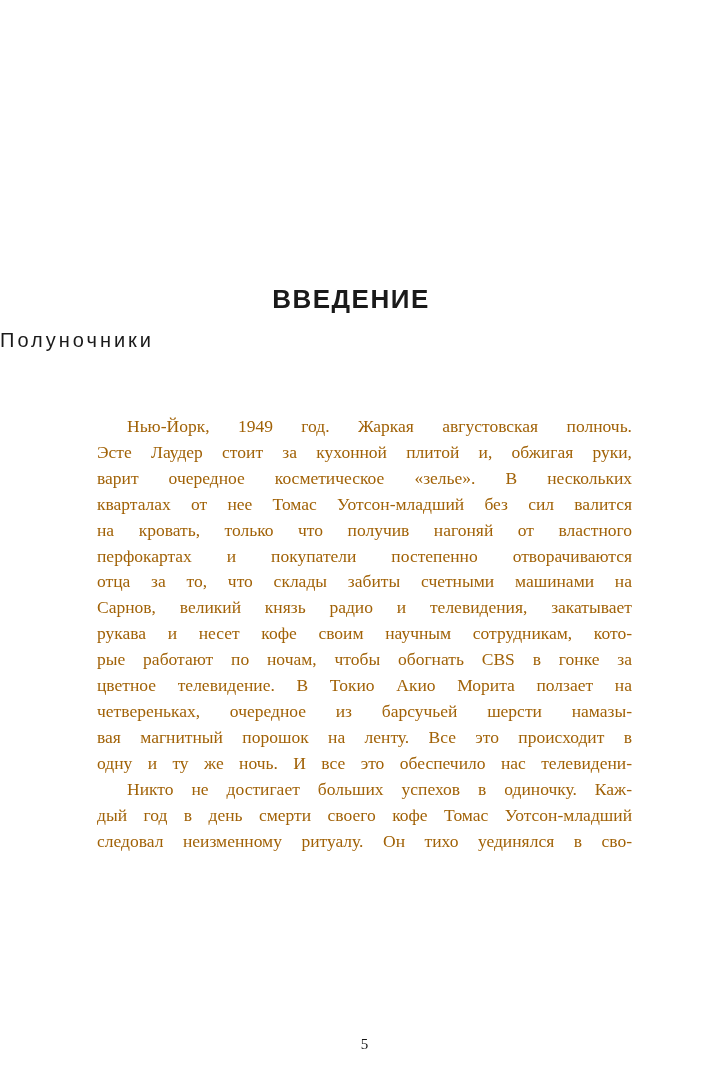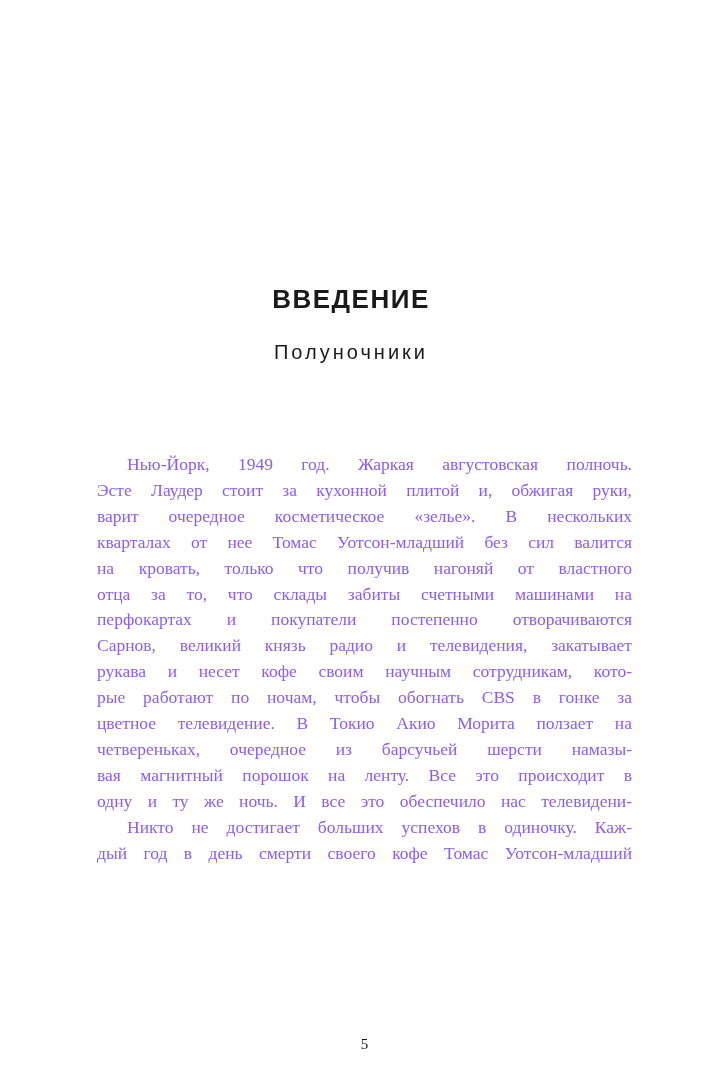"Полуночники" .subtitle { margin-top: 26px -> 14px; text-align: center -> none }
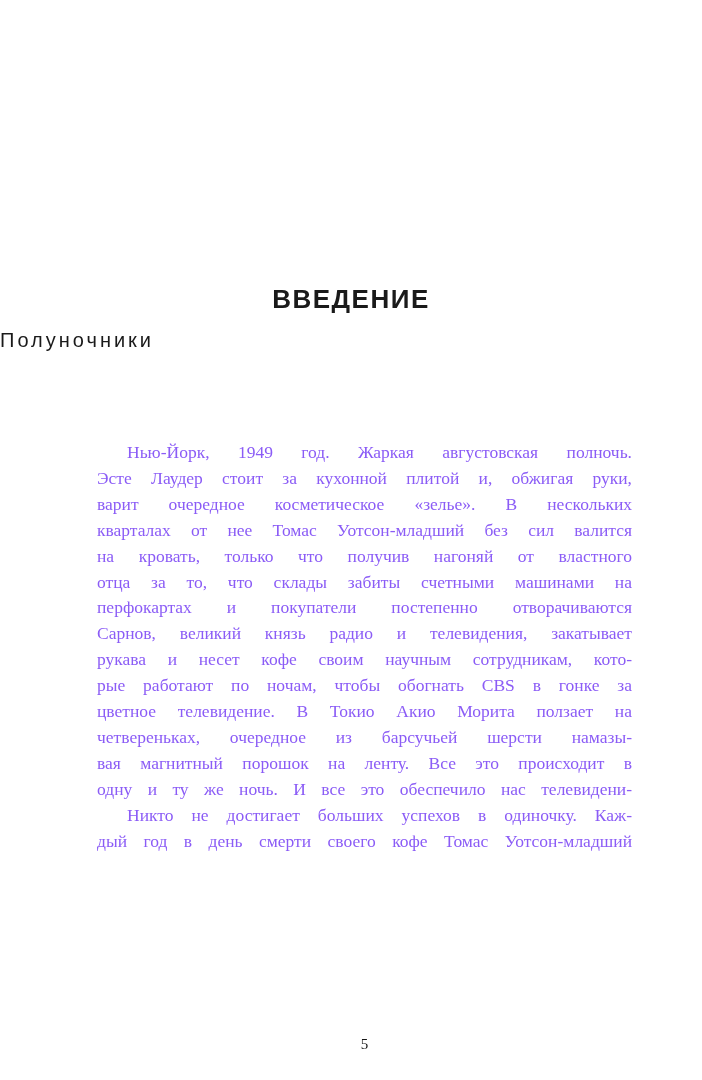"Нью-Йорк, 1949 год. Жаркая августовская" .body-text { color: #8b5cf6 -> #a16207; margin-top: 88px -> 62px }
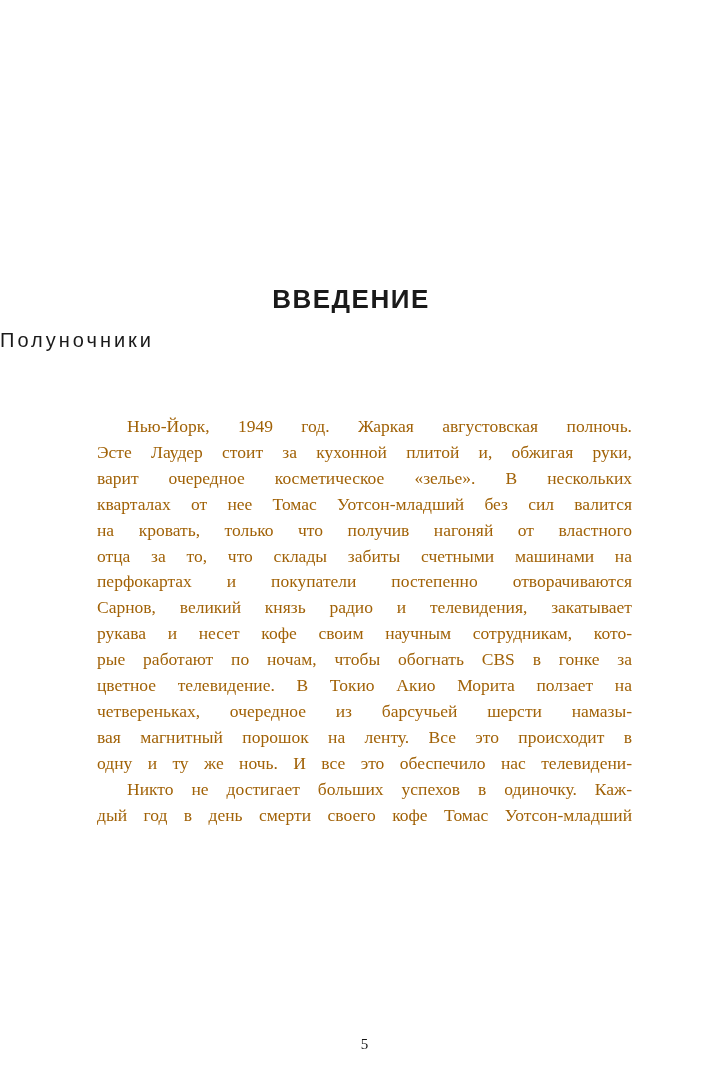"отца за то, что склады" div.line { order: before "перфокартах и покупатели постепенно" -> after "перфокартах и покупатели постепенно" }
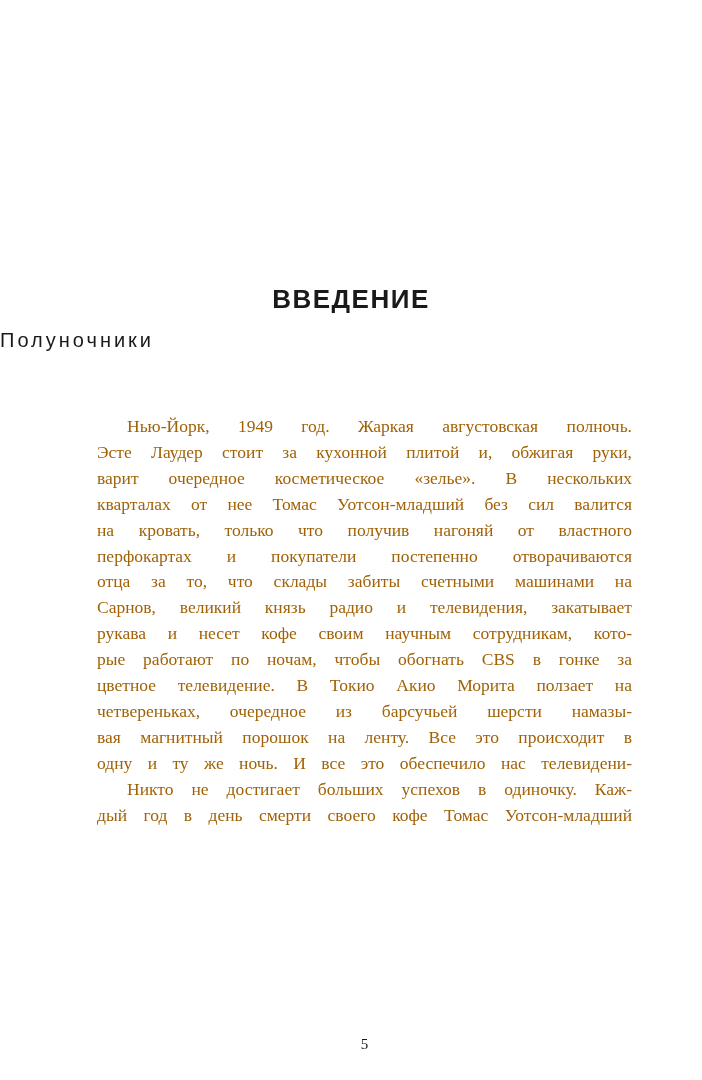"следовал неизменному ритуалу. Он тихо" div.line { html: none -> <div>следовал неизменному ритуалу. Он тихо уединялся в сво-</div> }
